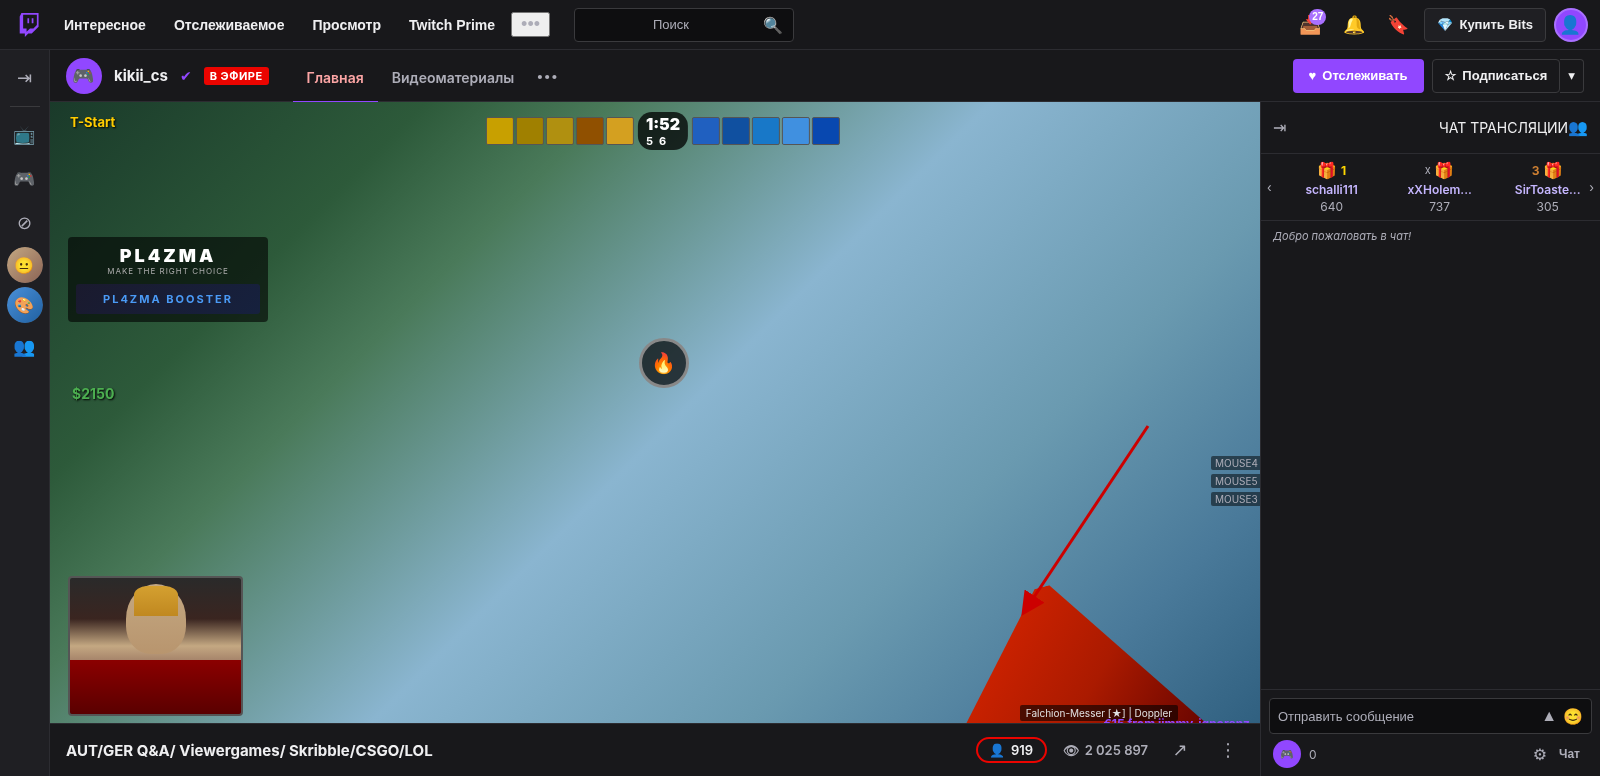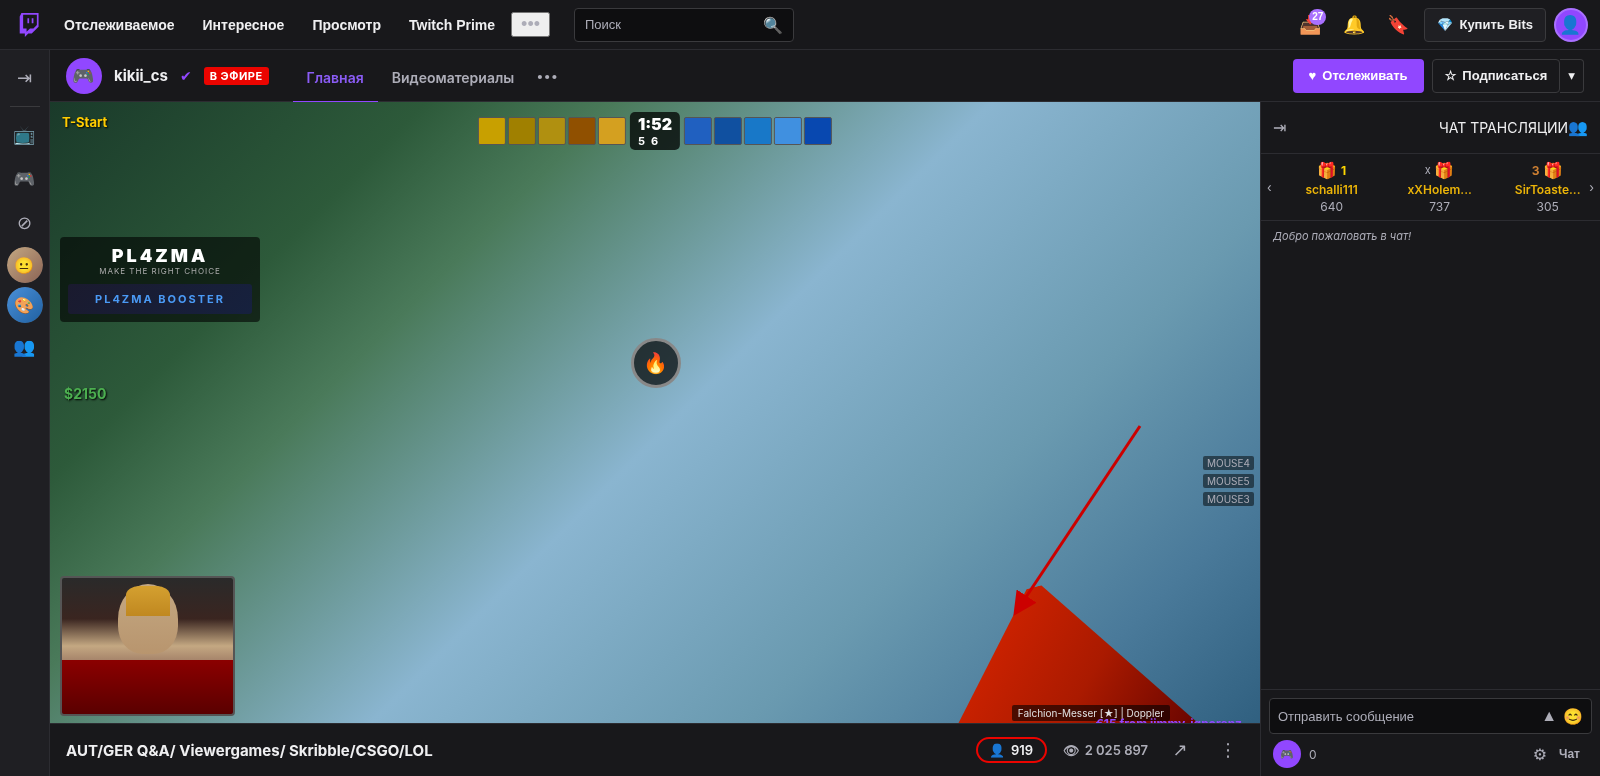"Отслеживаемое" button.nav-link { order: before "Интересное" -> after "Интересное" }
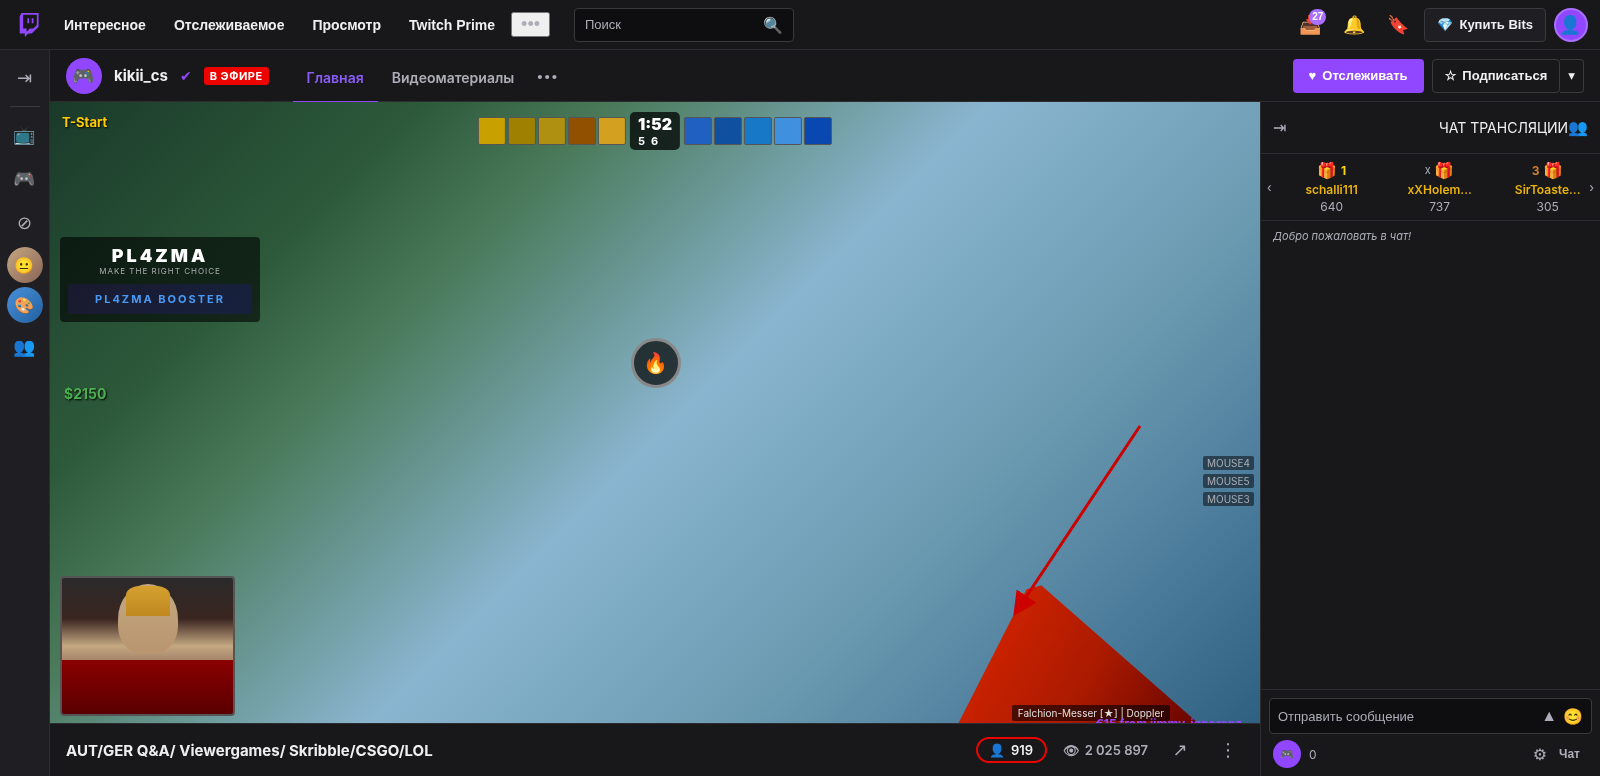"Поиск" .search-bar input { text-align: none -> center }
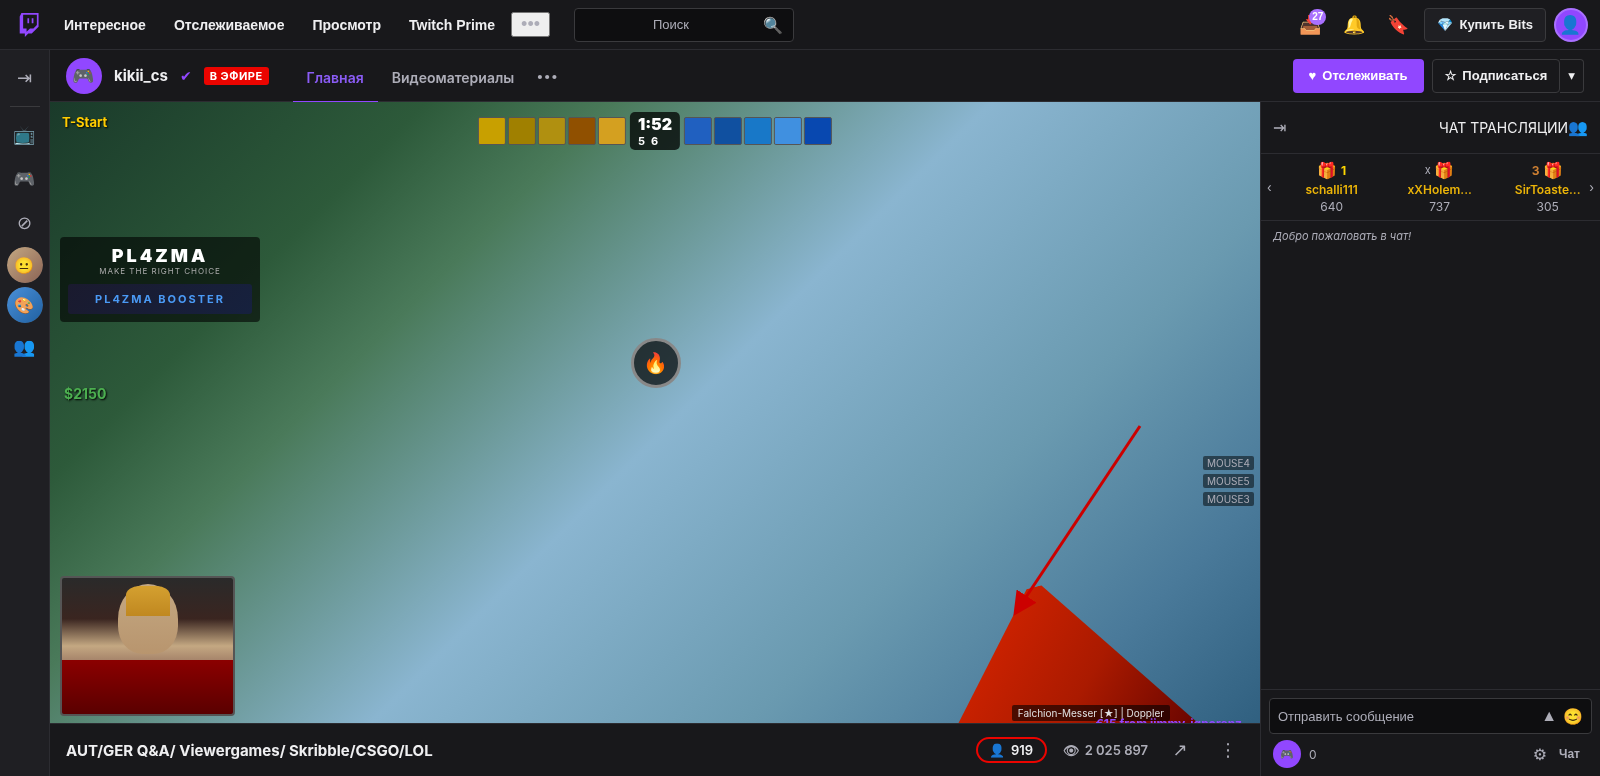"Главная" .channel-tab.active { color: #8b5cf6 -> #fca5a5 }
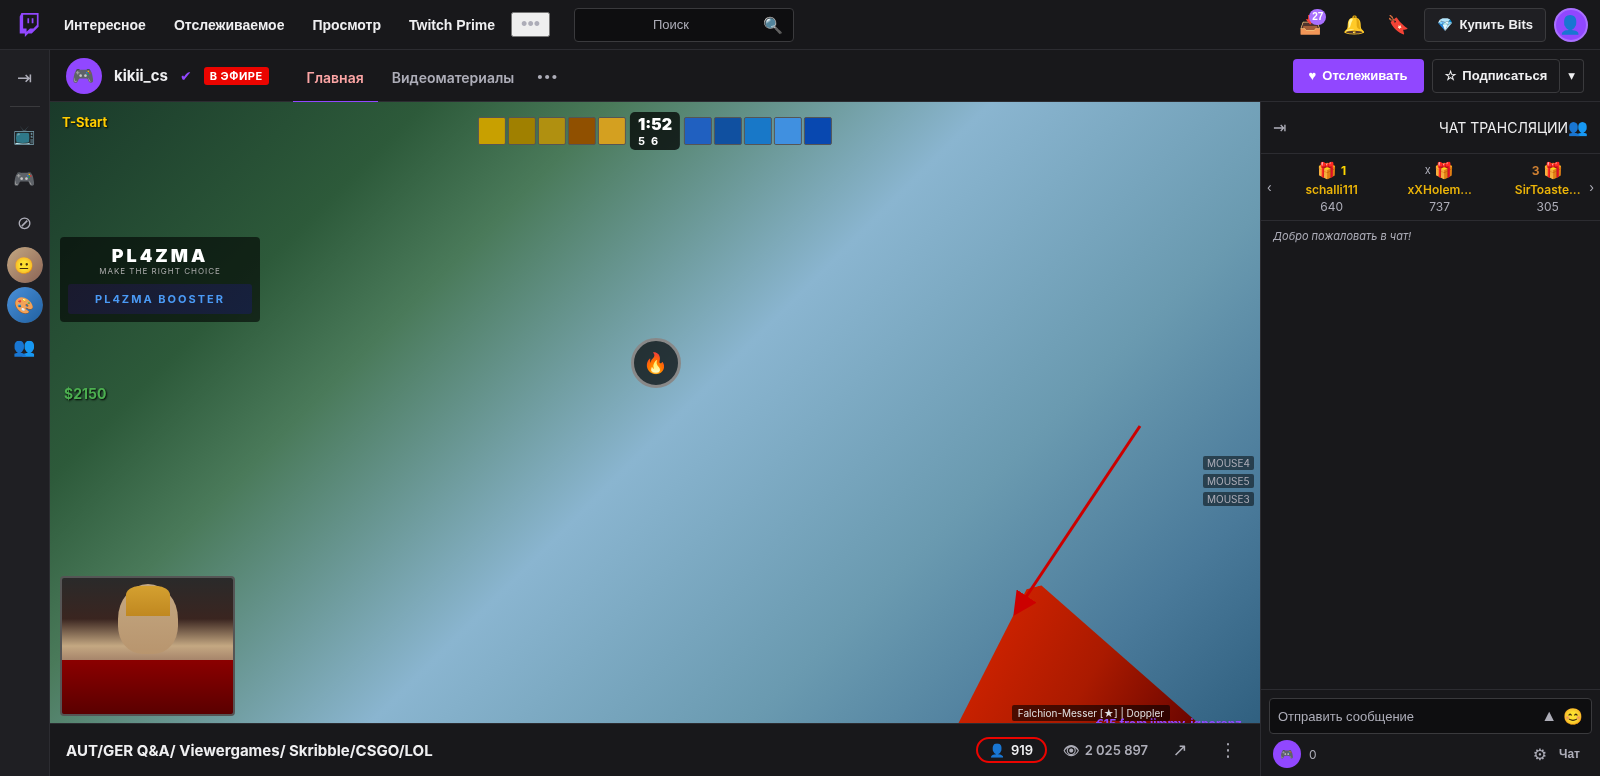"T-Start" .game-overlay { left: 0 -> 8px }
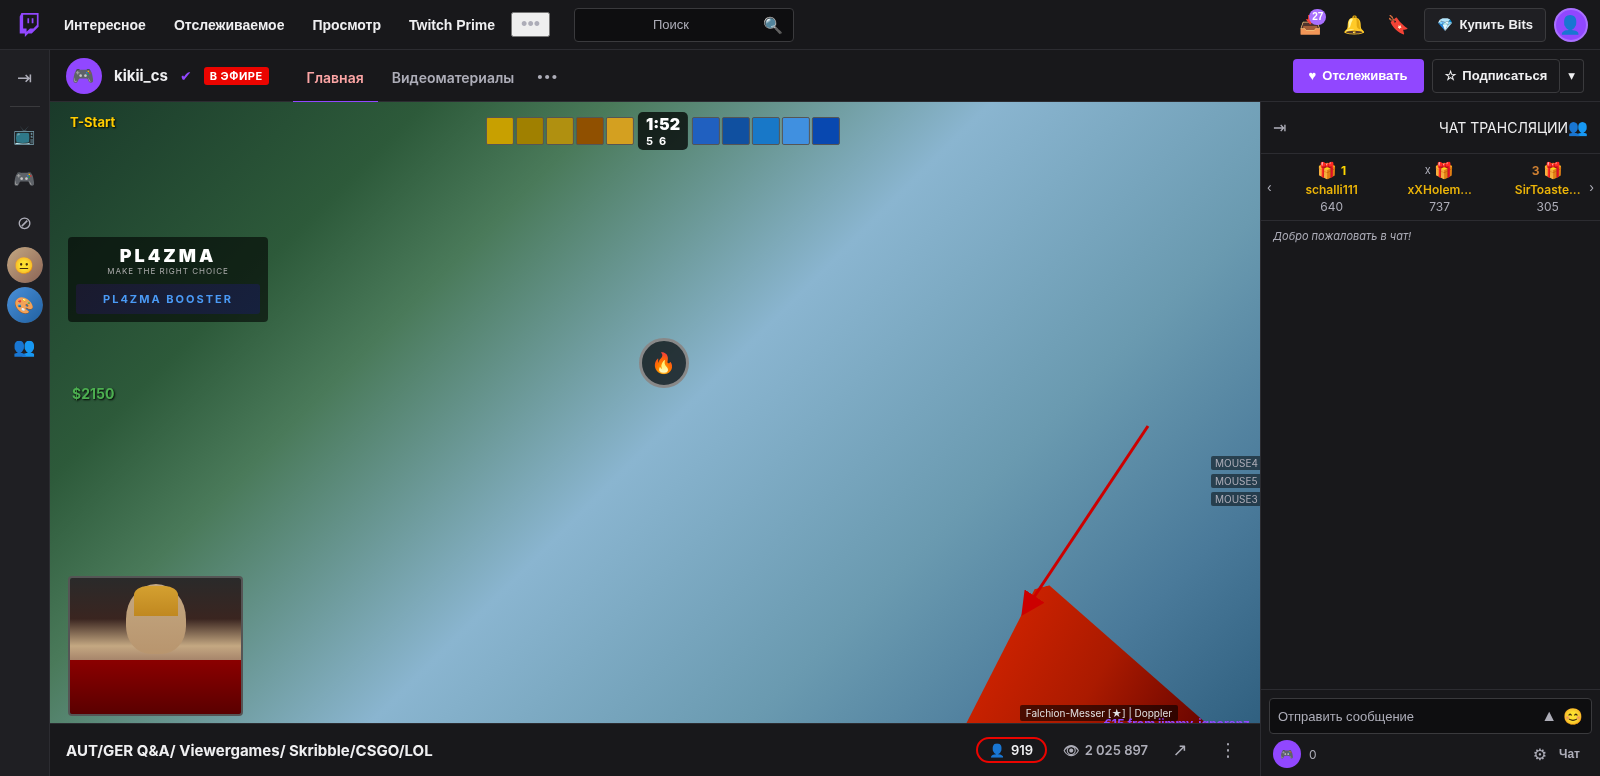"1:52" .timer-box { border-radius: 5px -> 14px }
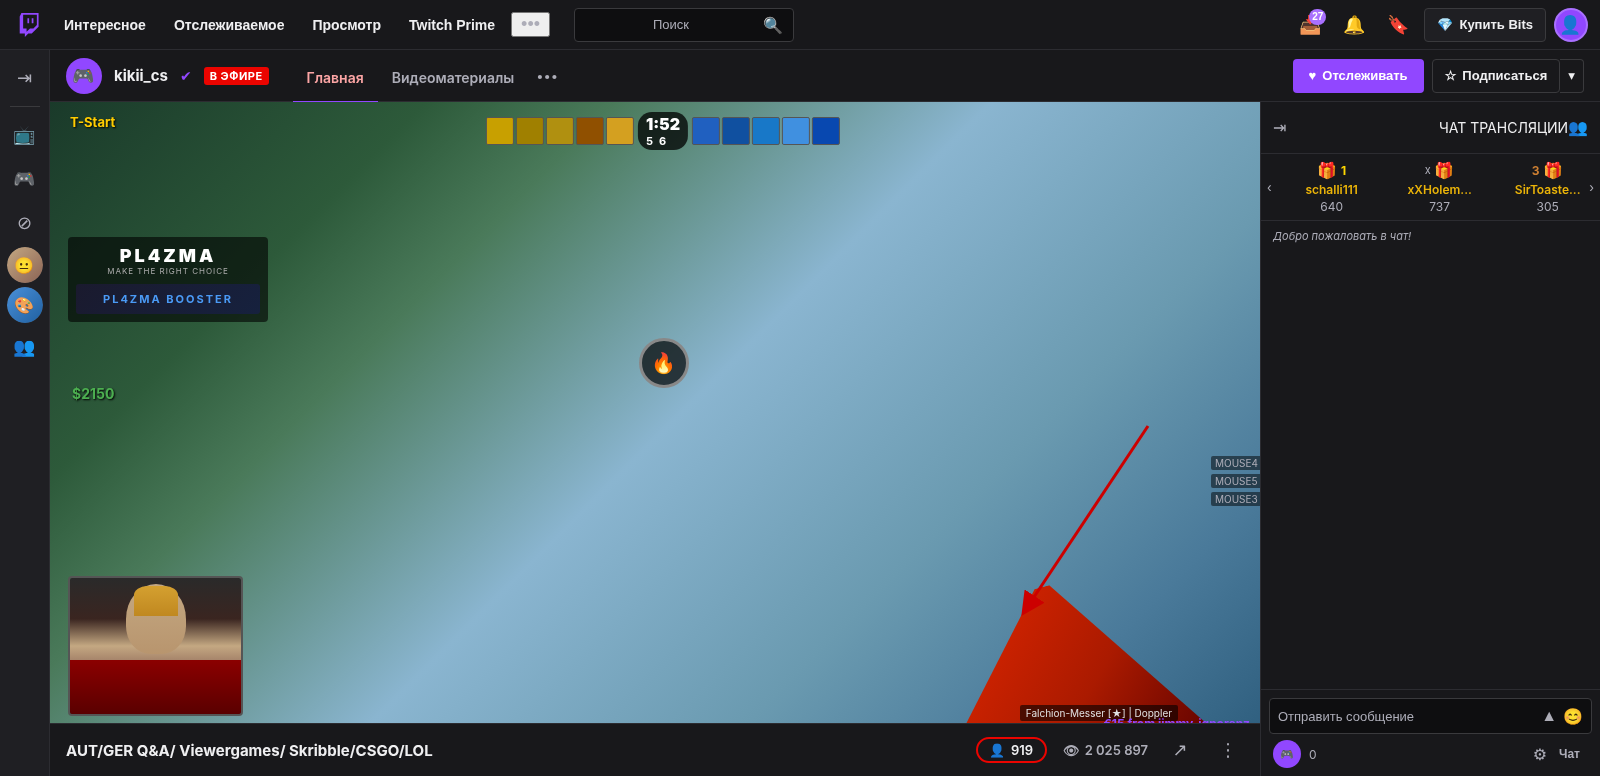"schalli111" .gifter-name { color: #eab308 -> #c4b5fd }
